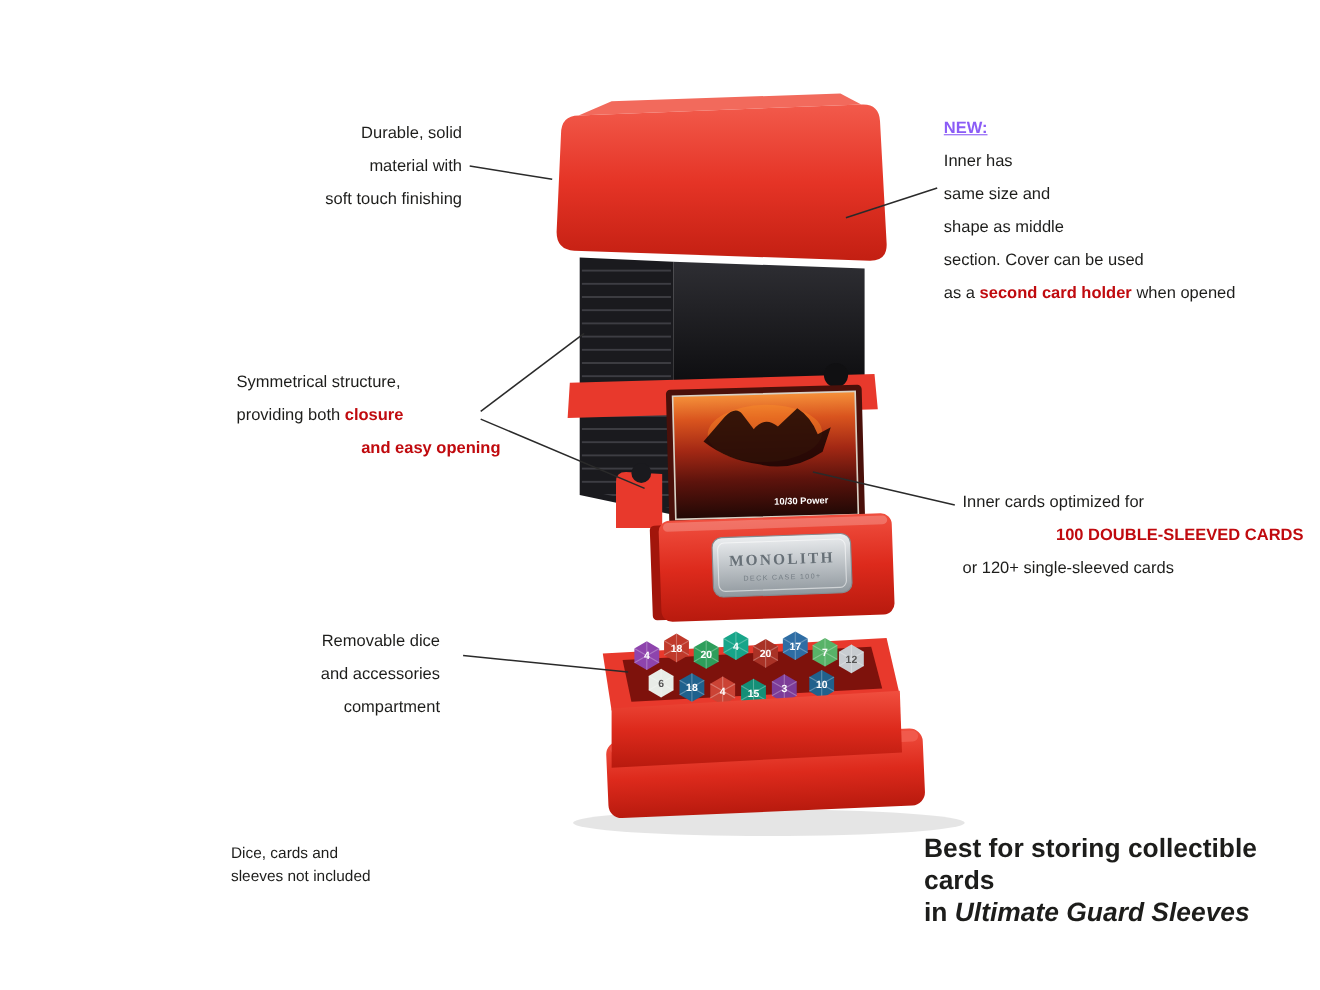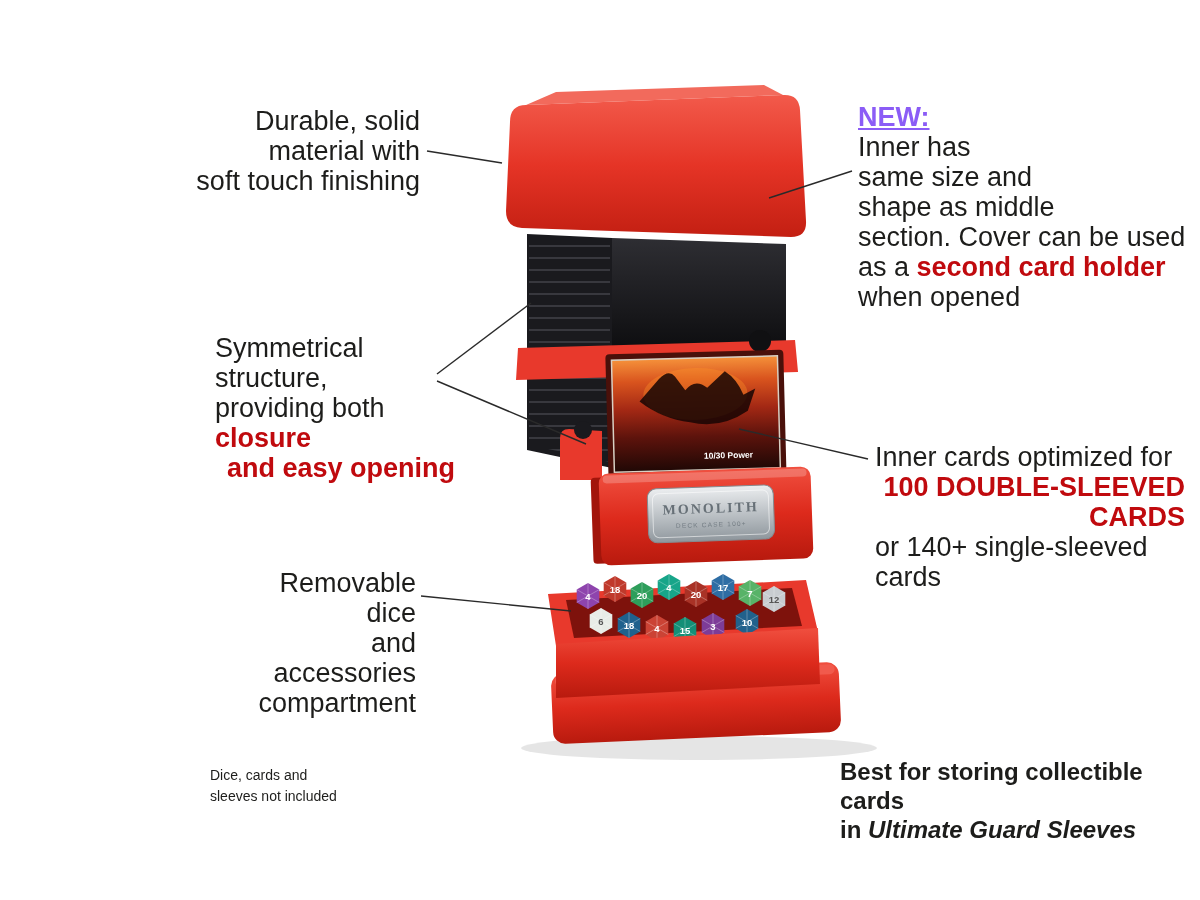"Durable, solid" .ann { font-size: 27px -> 15px }
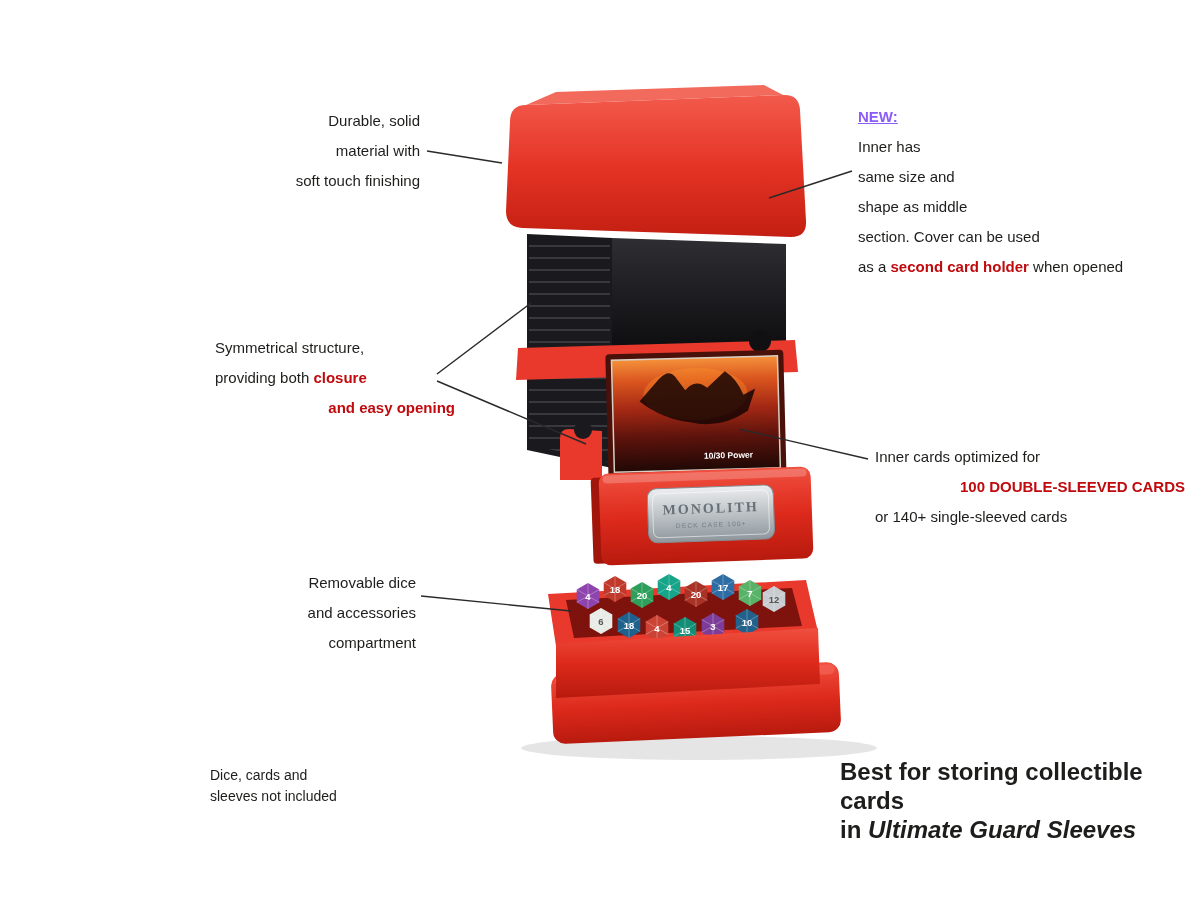"or 140+ single-sleeved cards" div { text: 140+ -> 120+ }
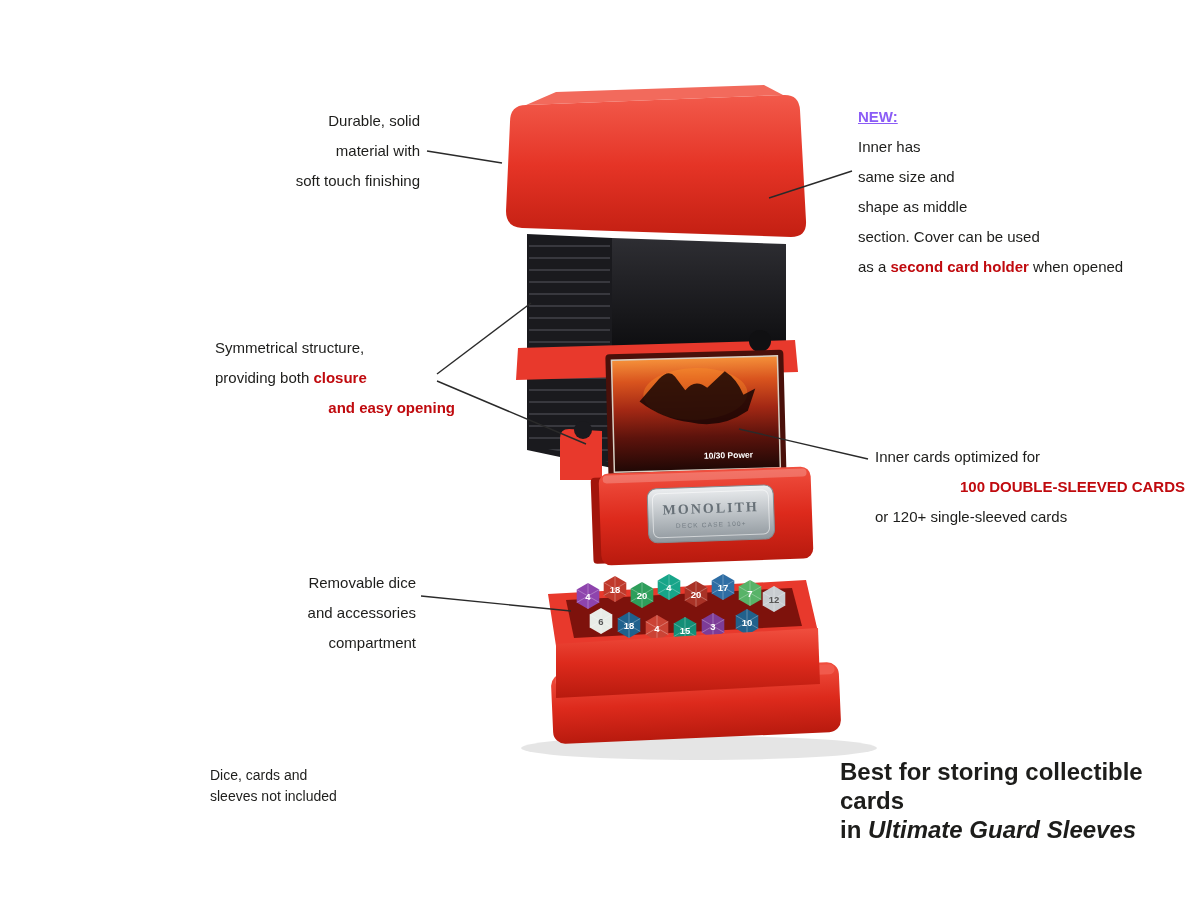"Removable dice" div.ann { left: 236px -> 220px }
